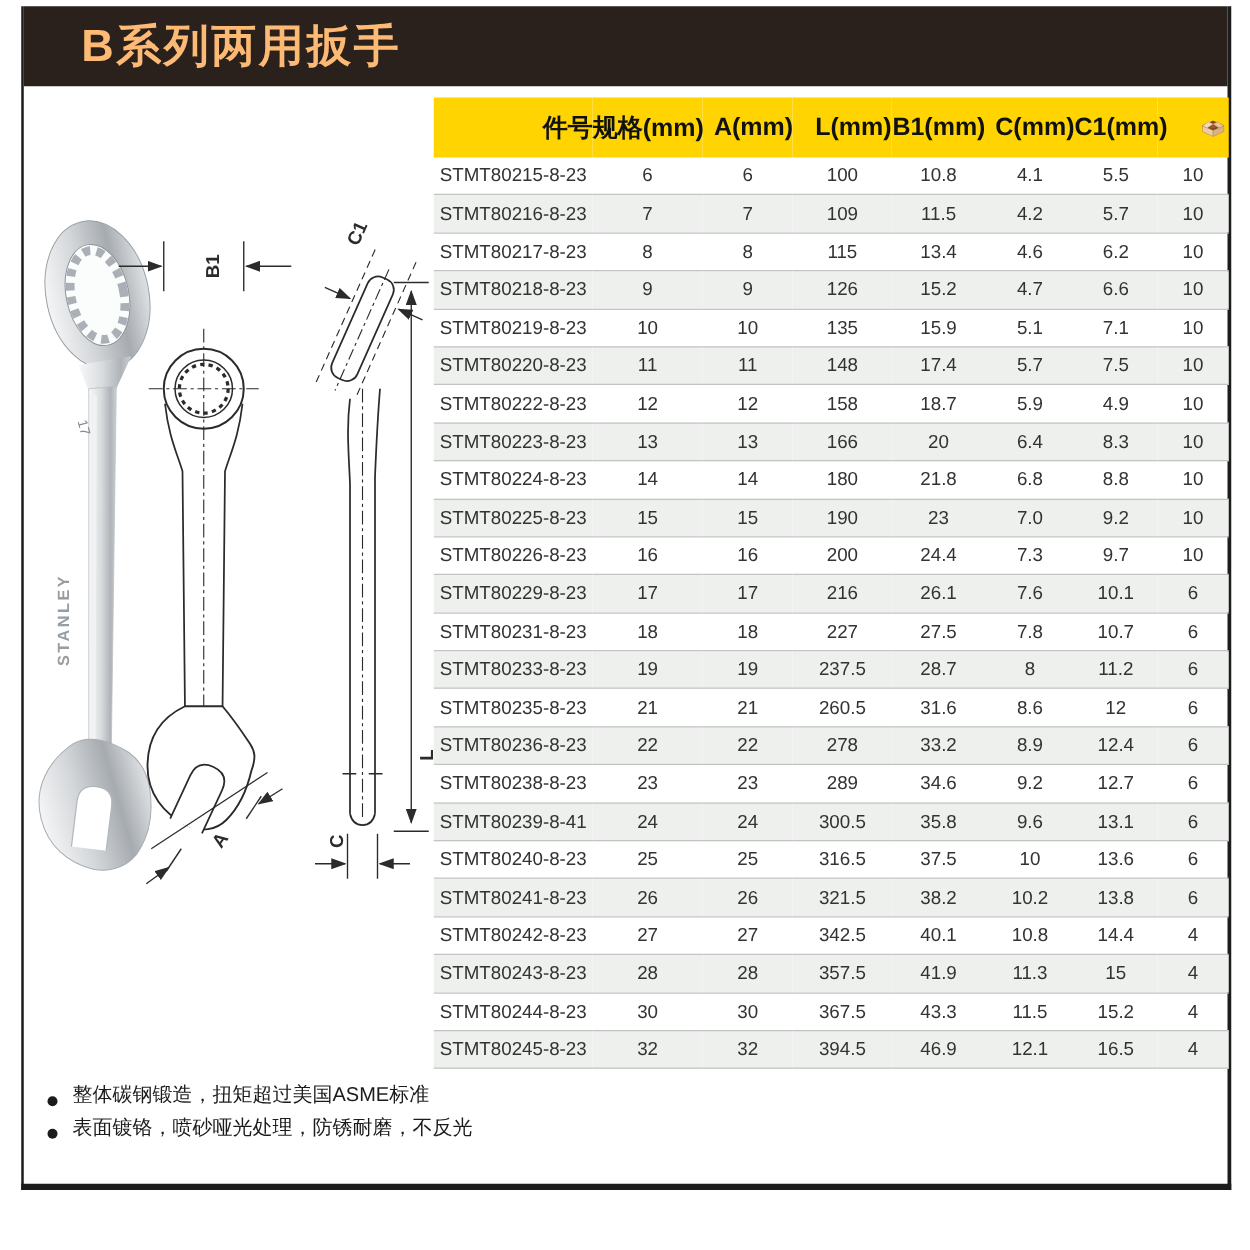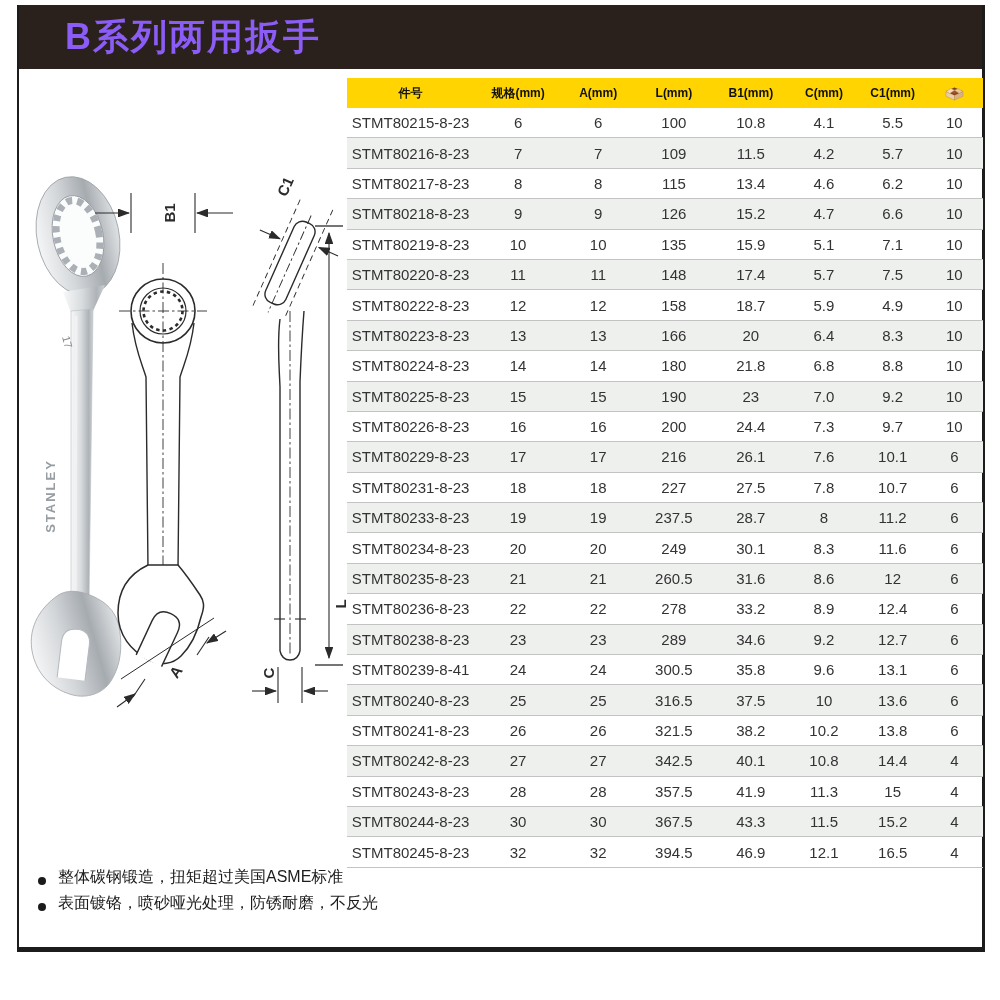"B系列两用扳手" .titlebar { color: #8b5cf6 -> #fdba74 }
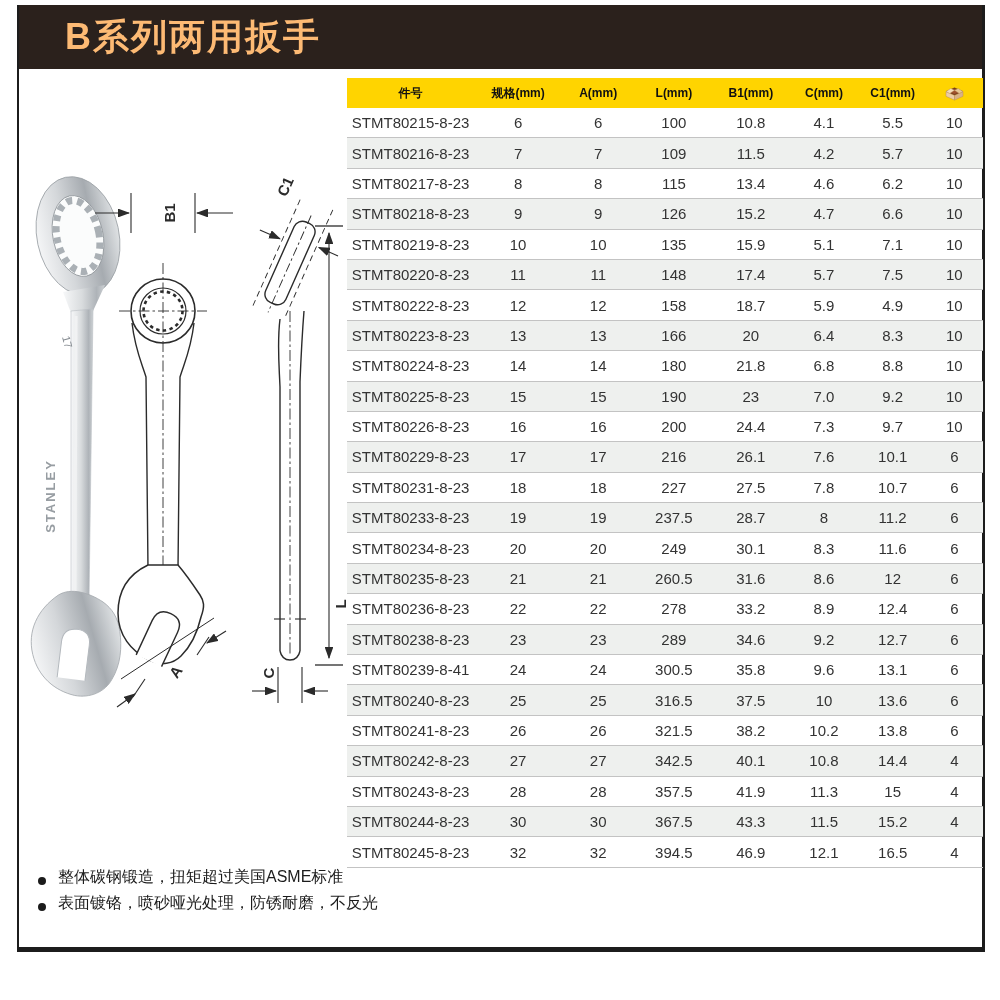"件号" table.spec th { font-size: 12px -> 20px; height: 30px -> 48px; text-align: center -> right }
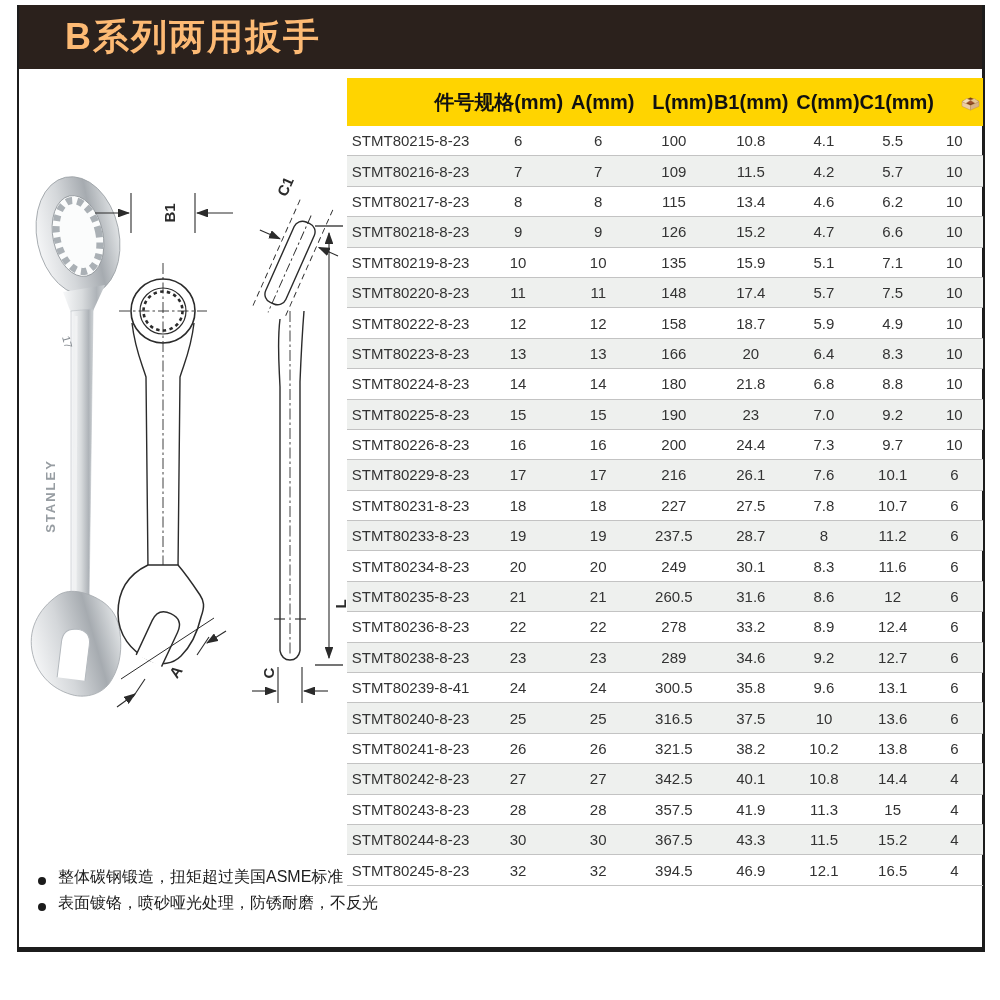"STMT80234-8-23" tr { html: <tr> <td>STMT80234-8-23</td> <td>20</td> <td>20</td> <td>249</td> <td>30.1</td> <td>8.3</td> <td>11.6</td> <td>6</td> </tr> -> none }
